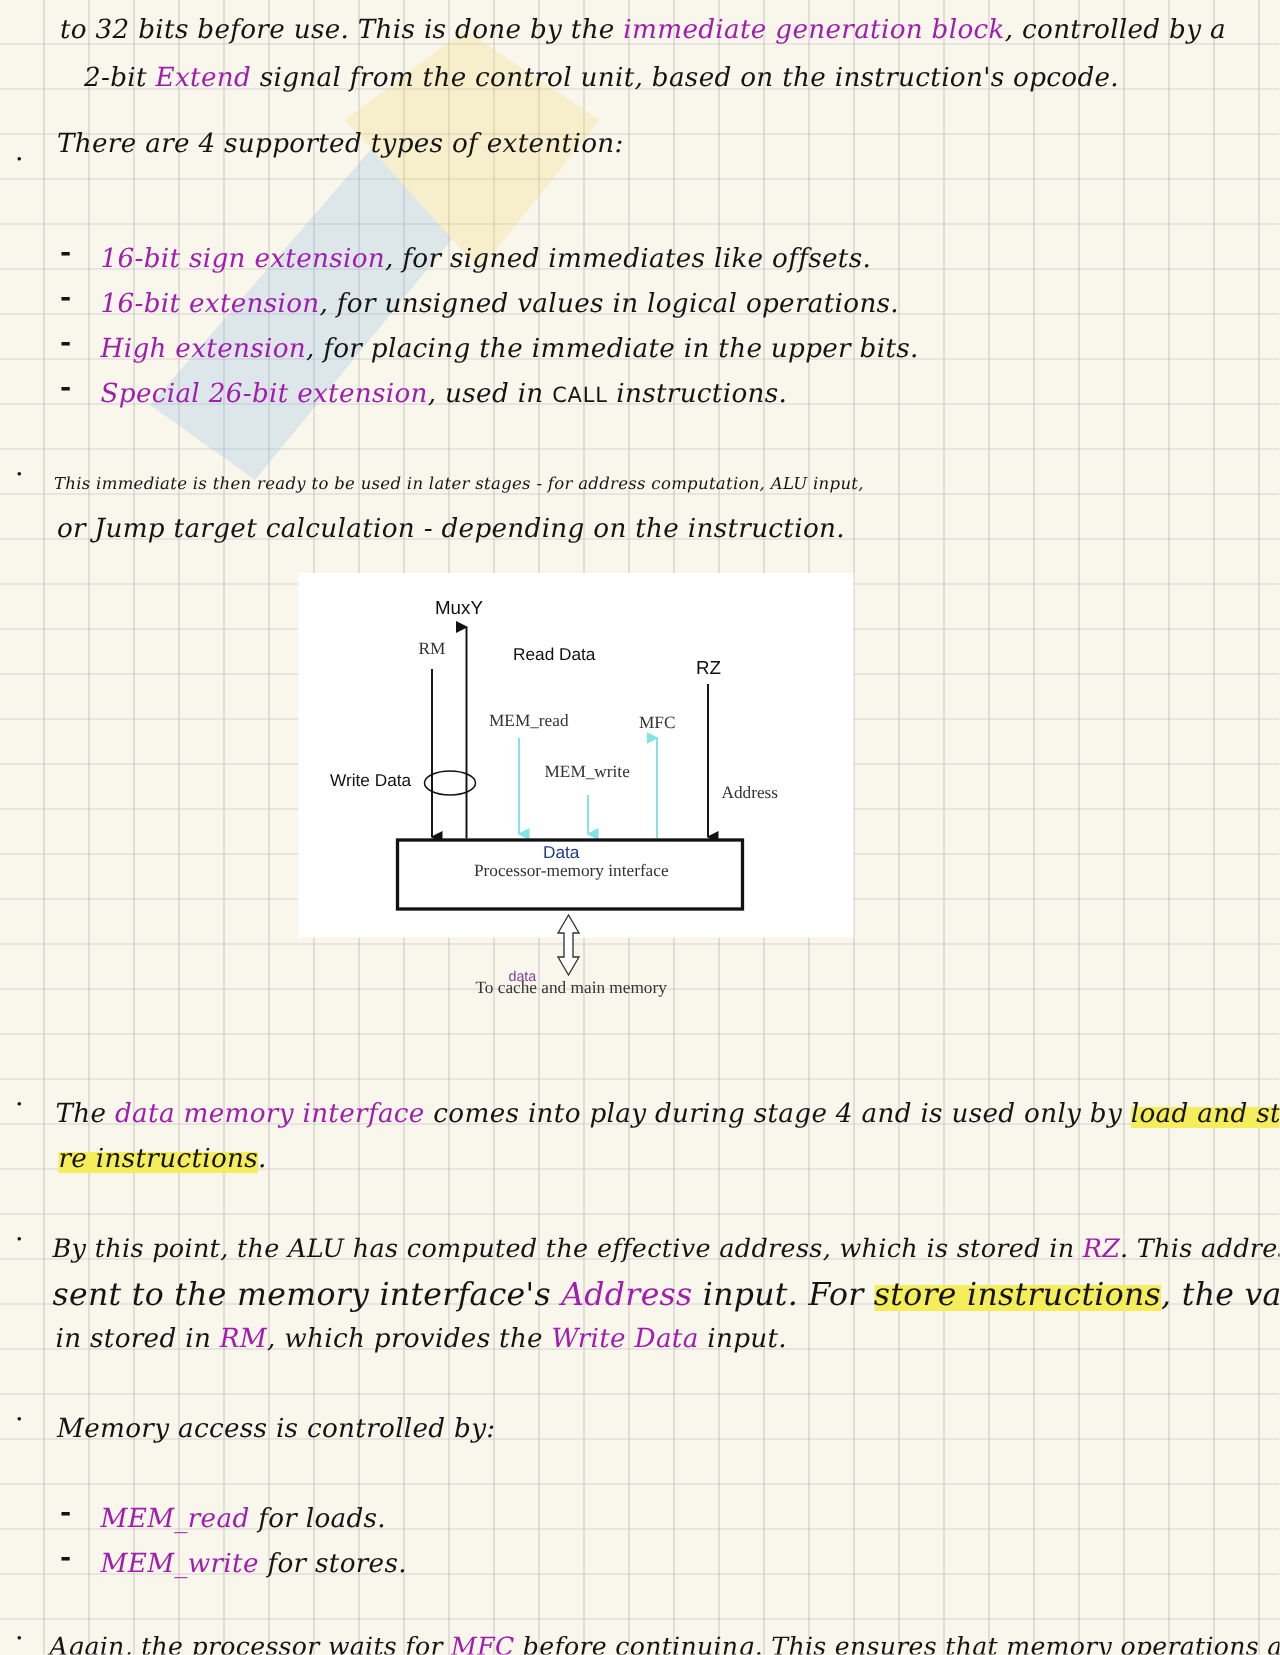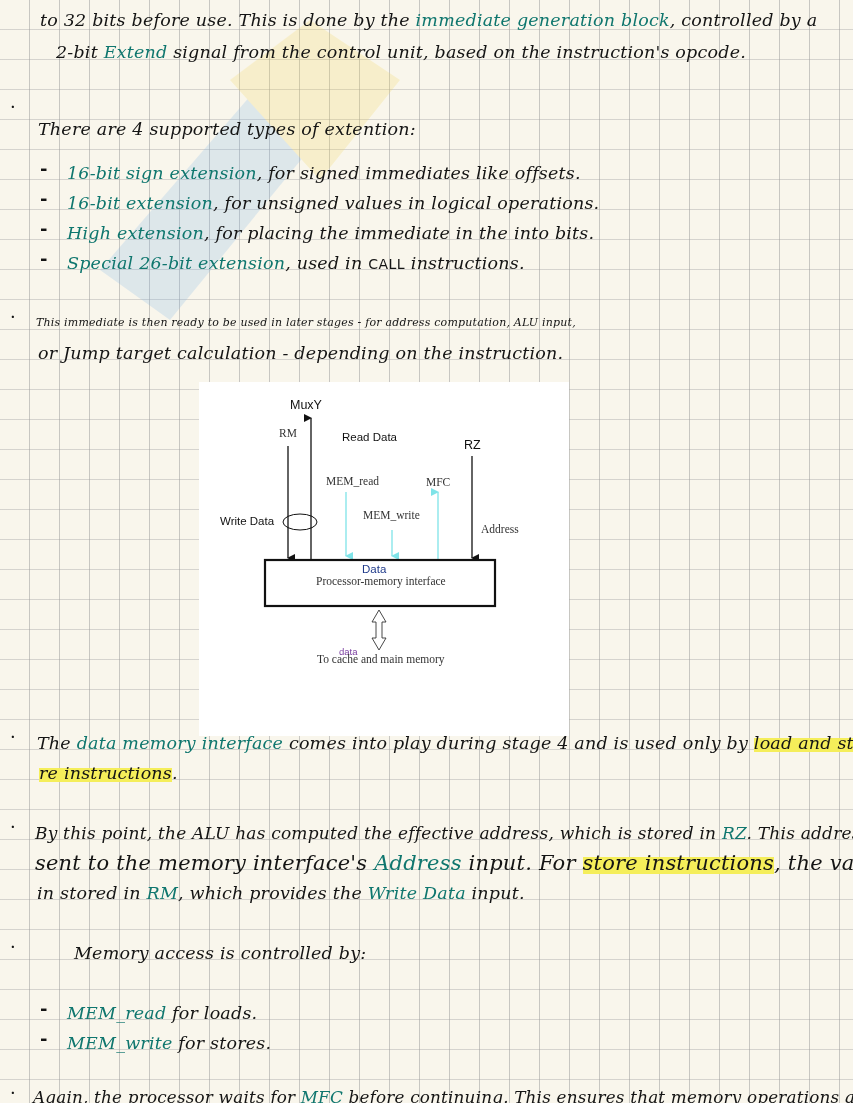"immediate generation block" .red { color: #0f766e -> #a21caf }
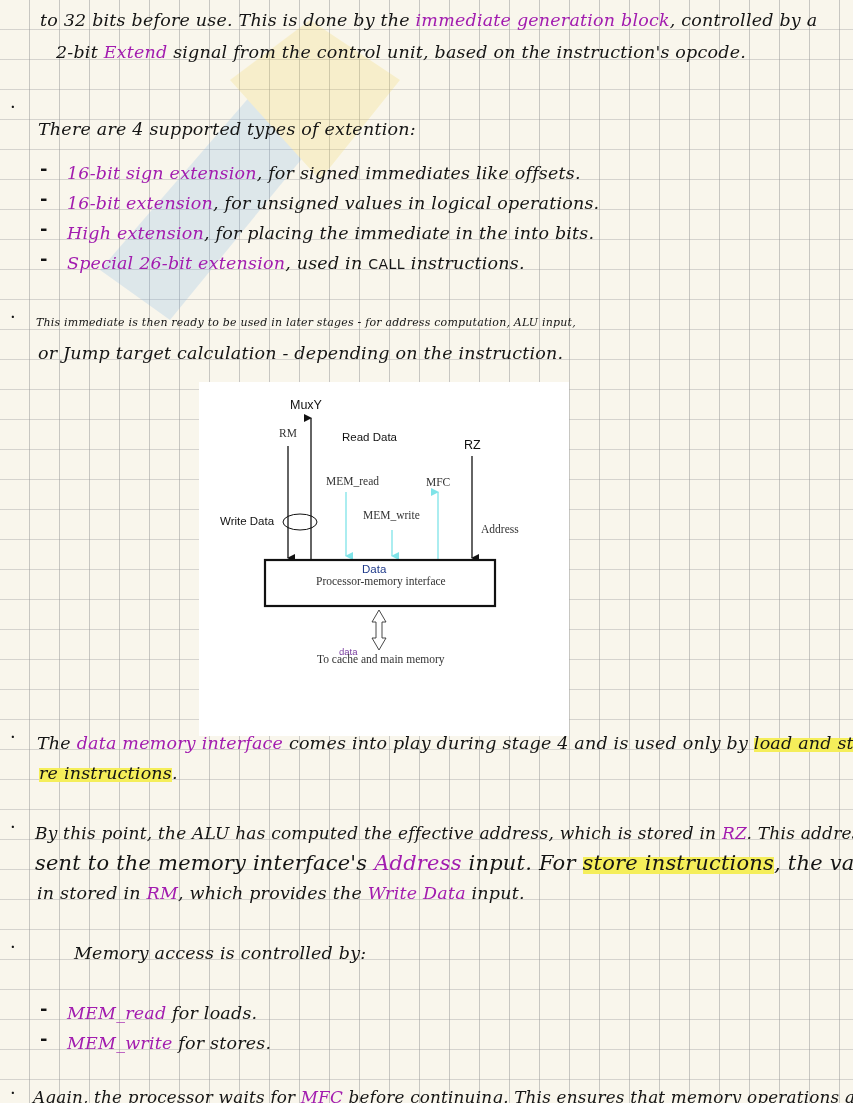"There are 4 supported types" div.line { top: 117px -> 84px }
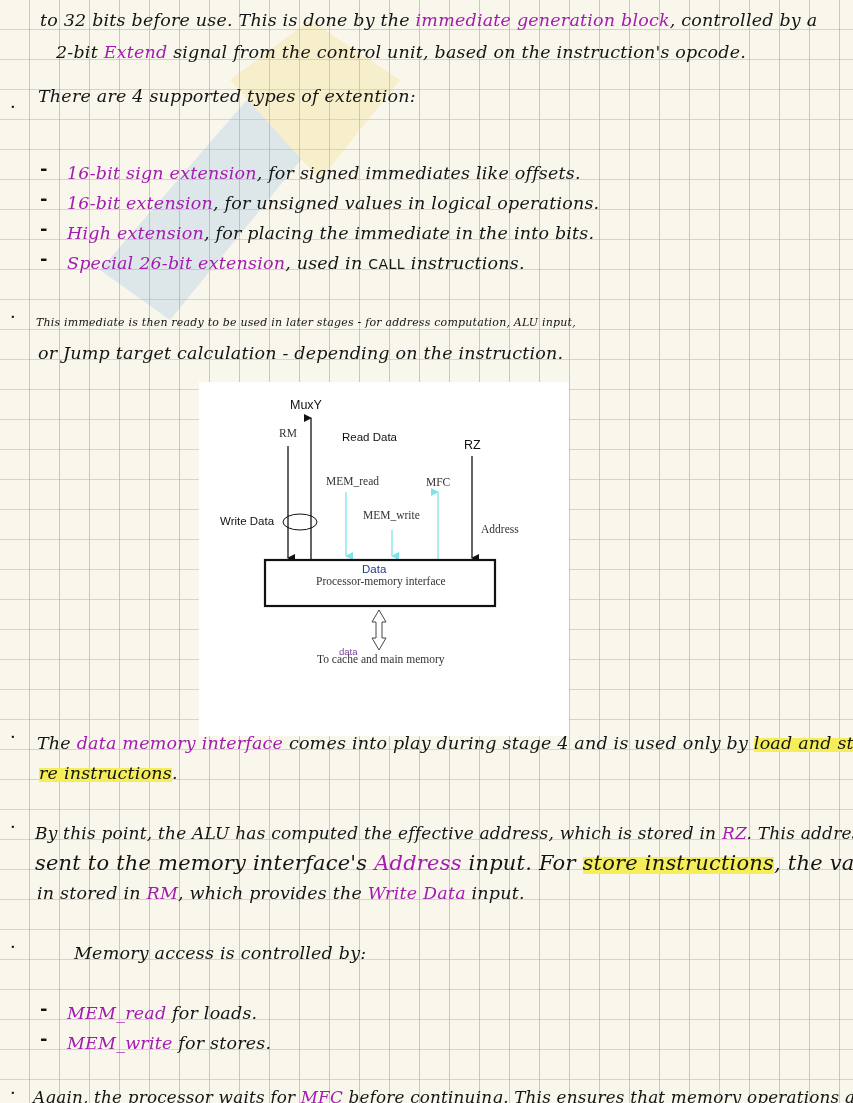", for placing the immediate" span { text: into -> upper }
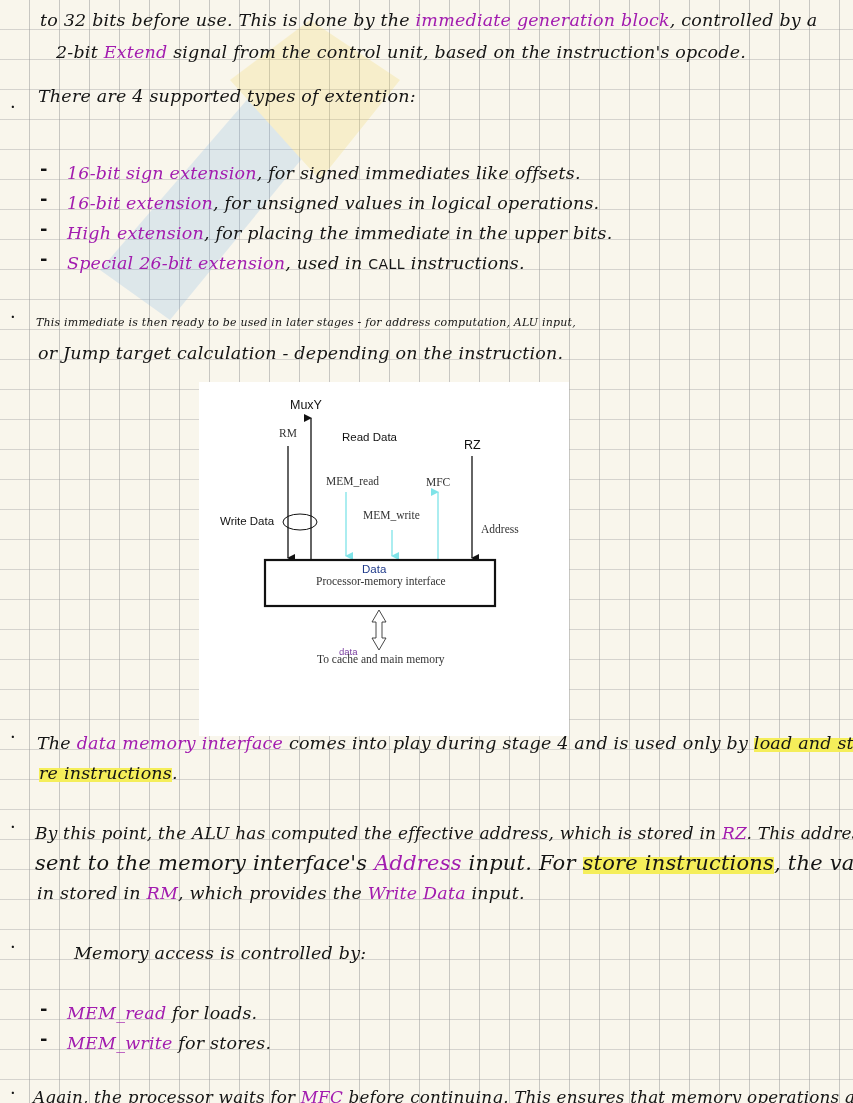"MuxY" .diagram { height: 354px -> 243px }
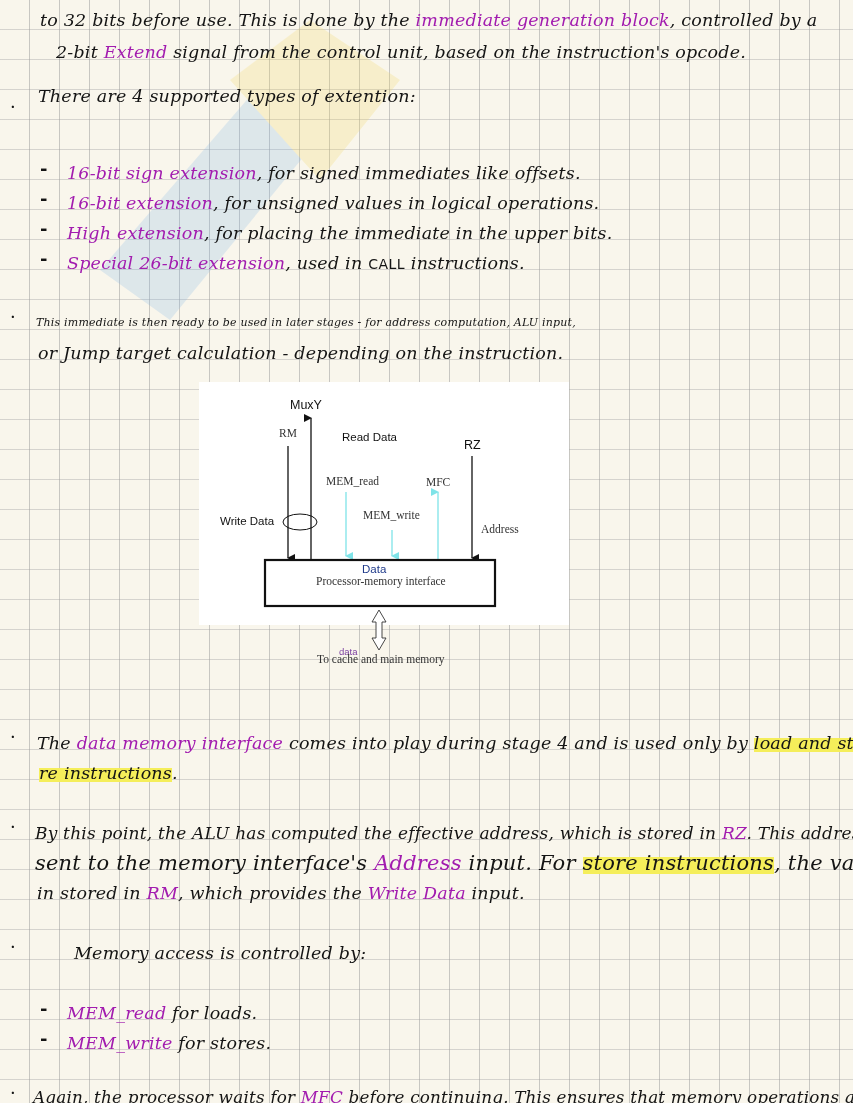"Memory access is controlled by:" div.line { margin-left: 36px -> none }
